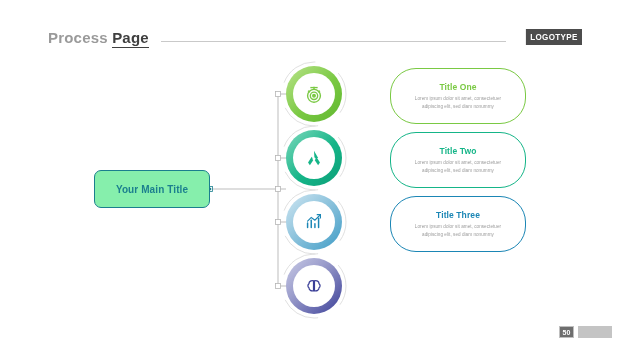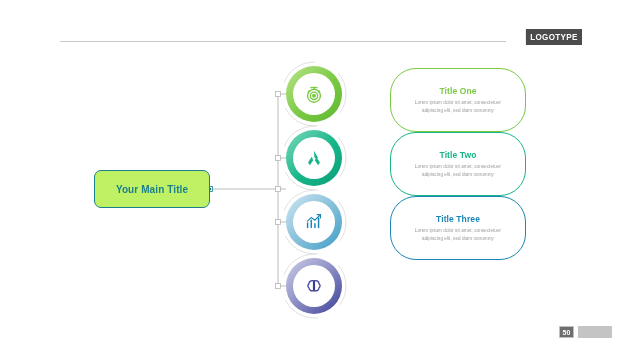"Process Page" div.header-title { html: none -> <div> <span>Process </span><span>Page</span> </div> }
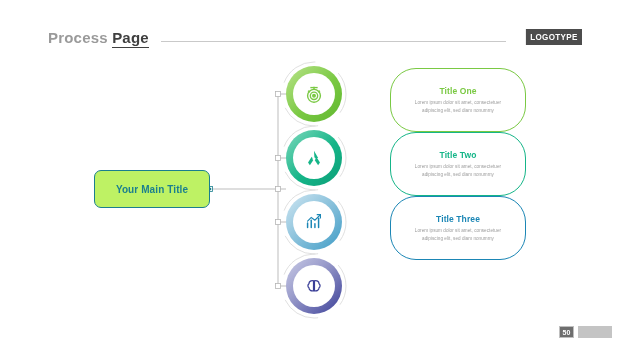"Title One" .card { height: 64px -> 56px }
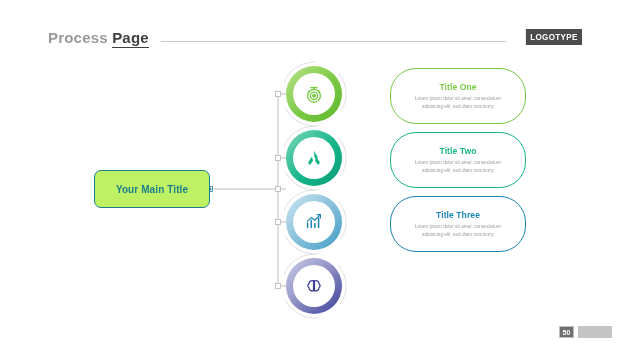"Your Main Title" .main-box { background: #bef264 -> #86efac }
